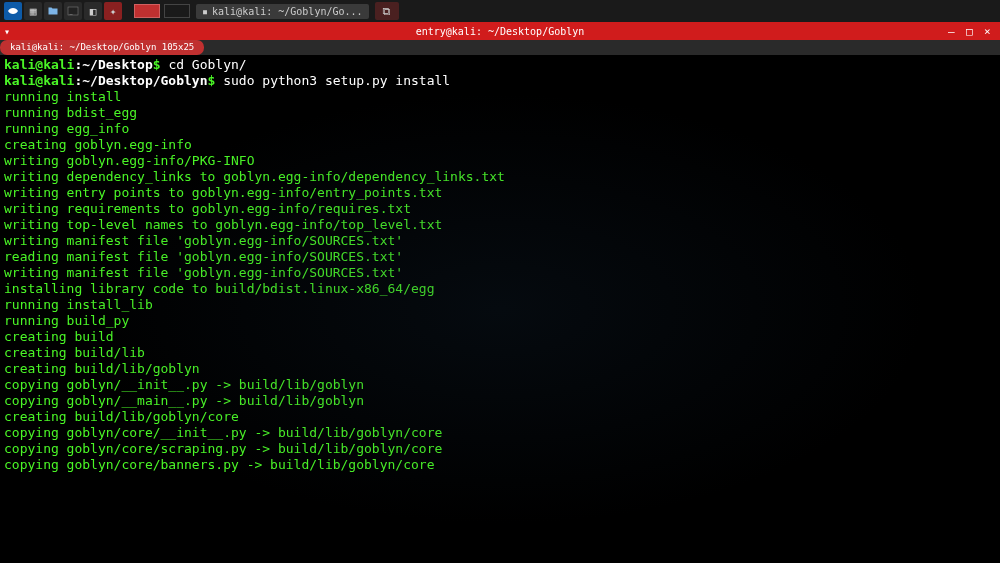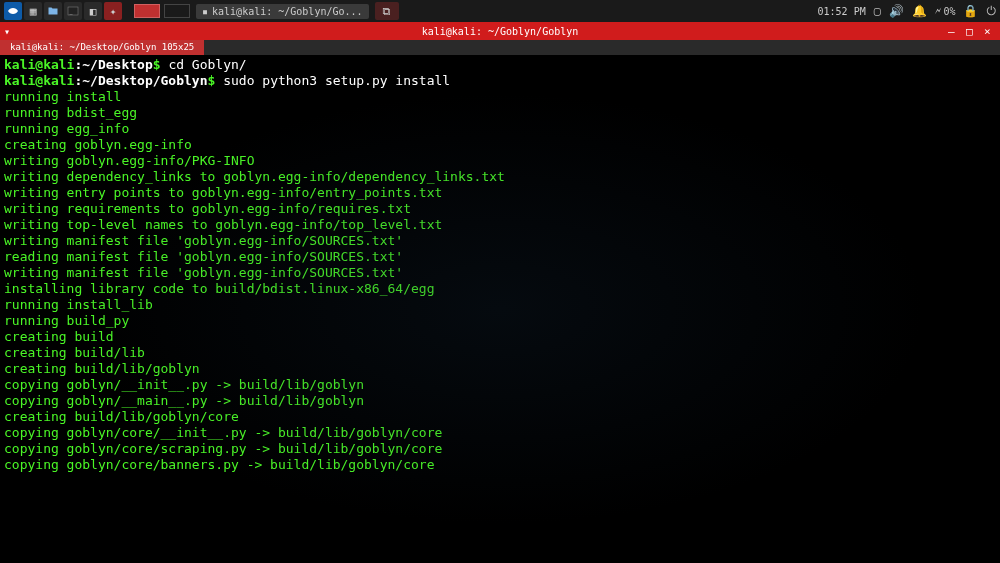"01:52 PM" div.taskbar-right { html: <div> <span>01:52 PM</span> <span>▢</span> <span>🔊</span> <span>🔔</span> <span> <span>🗲</span> <span>0%</span> </span> <span>🔒</span> <span>⏻</span> </div> -> none }
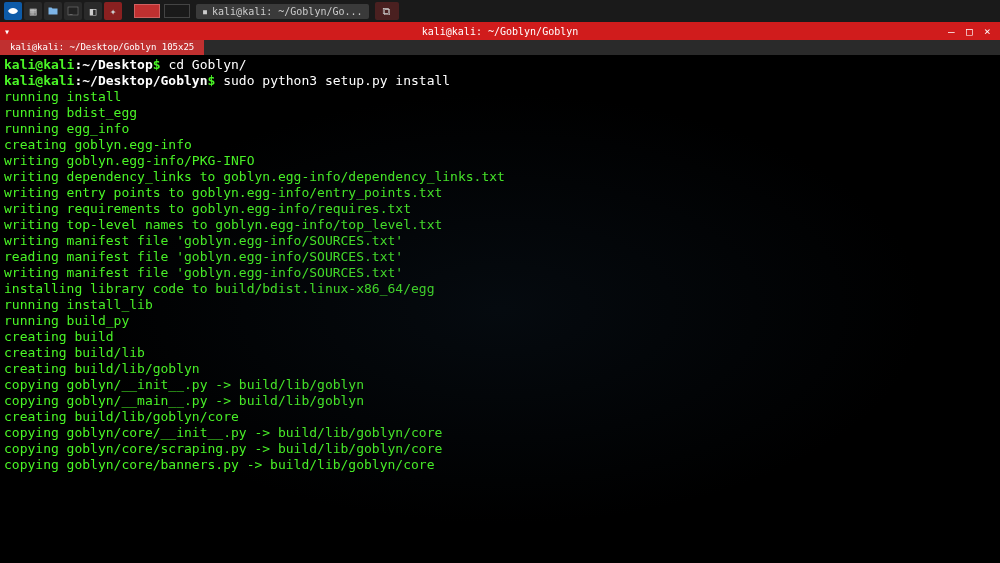"kali@kali: ~/Goblyn/Goblyn" span { text: kali@kali: ~/Goblyn/Goblyn -> entry@kali: ~/Desktop/Goblyn }
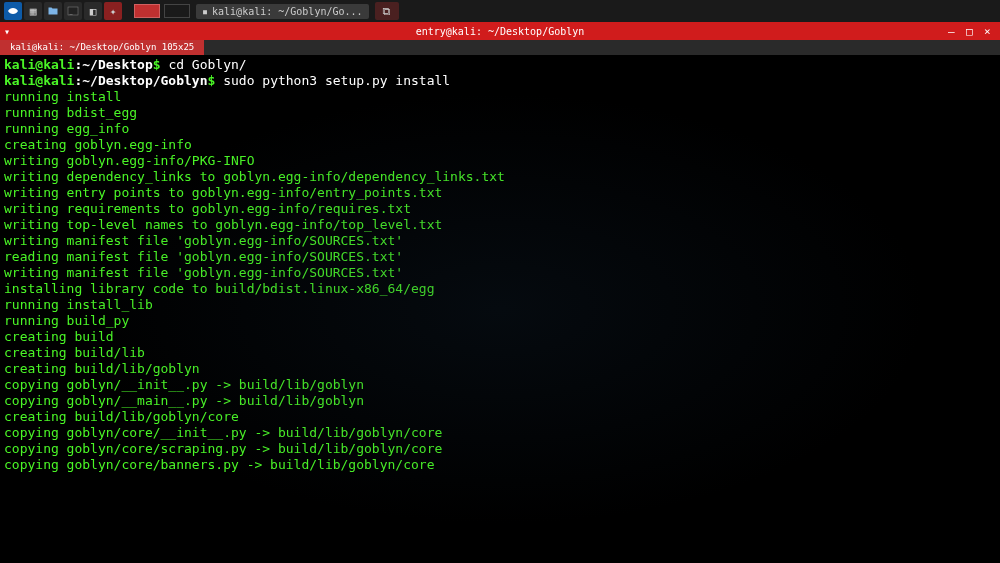"kali@kali: ~/Desktop/Goblyn 105x25" .tab { border-radius: none -> 7px }
